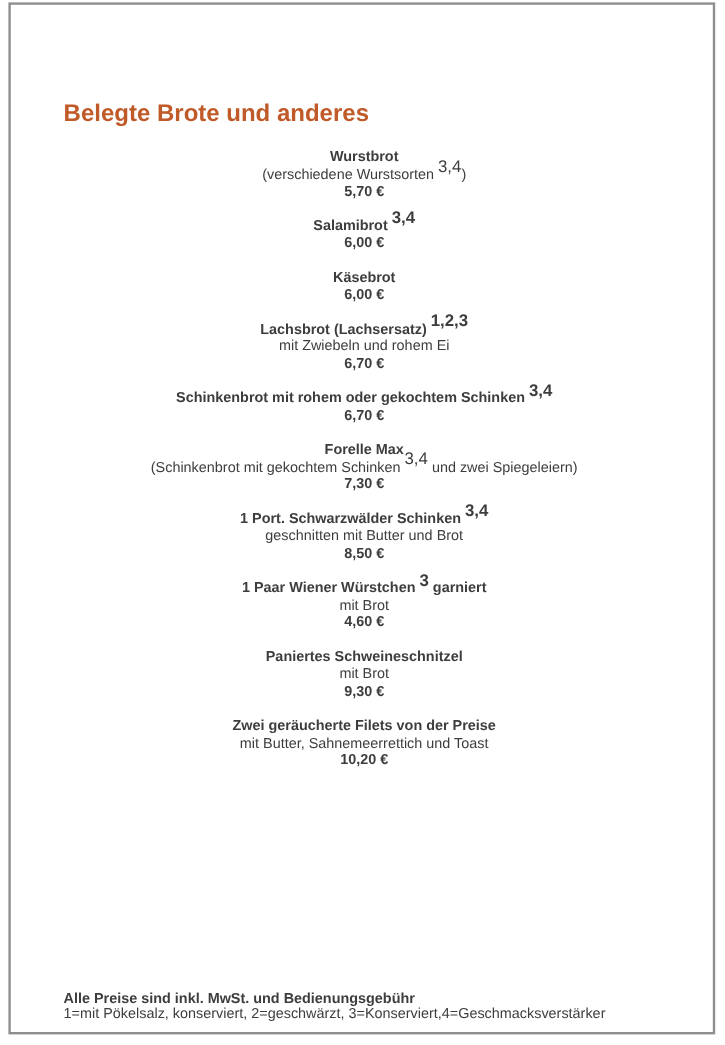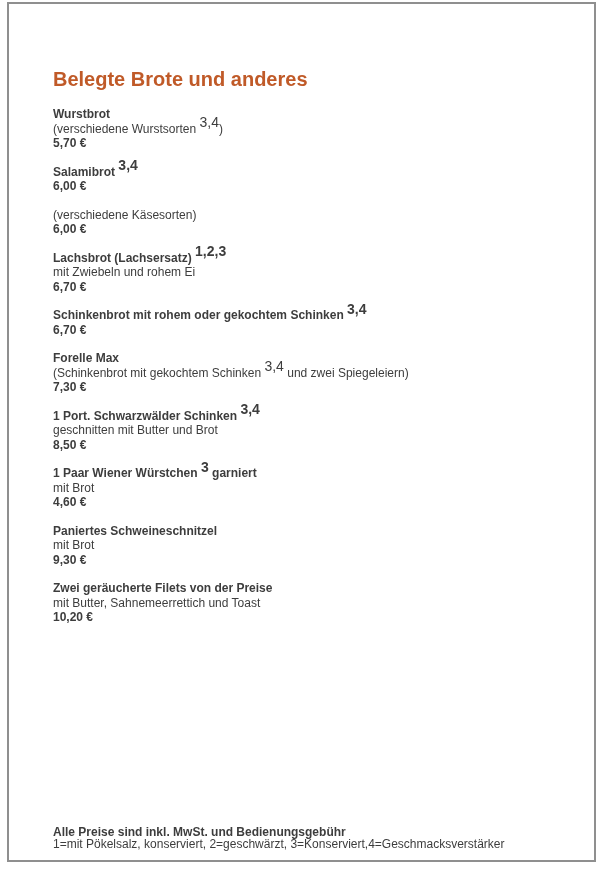"Belegte Brote und anderes" .page { padding: 63px 40px 0 44px -> 79px 40px 0 44px }
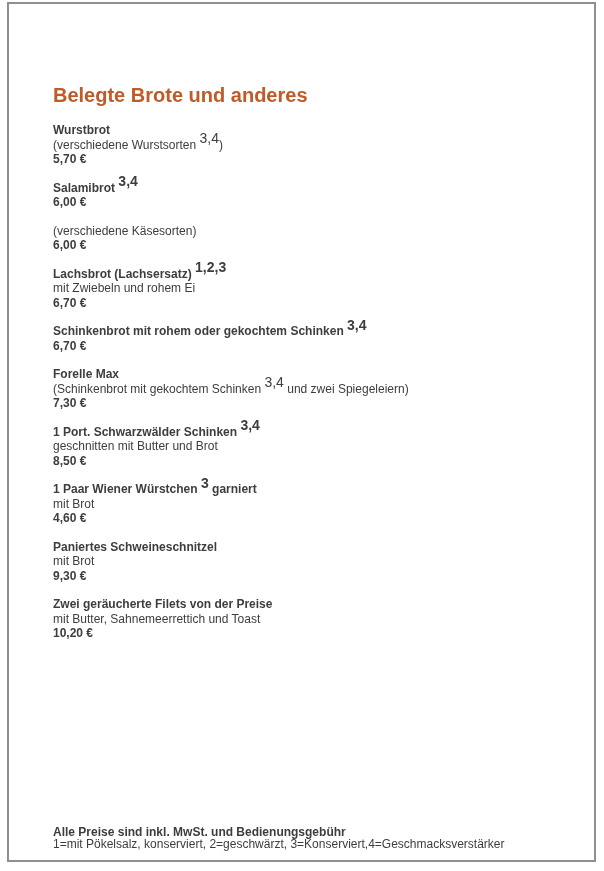"Wurstbrot" .menu-item { text-align: none -> center }
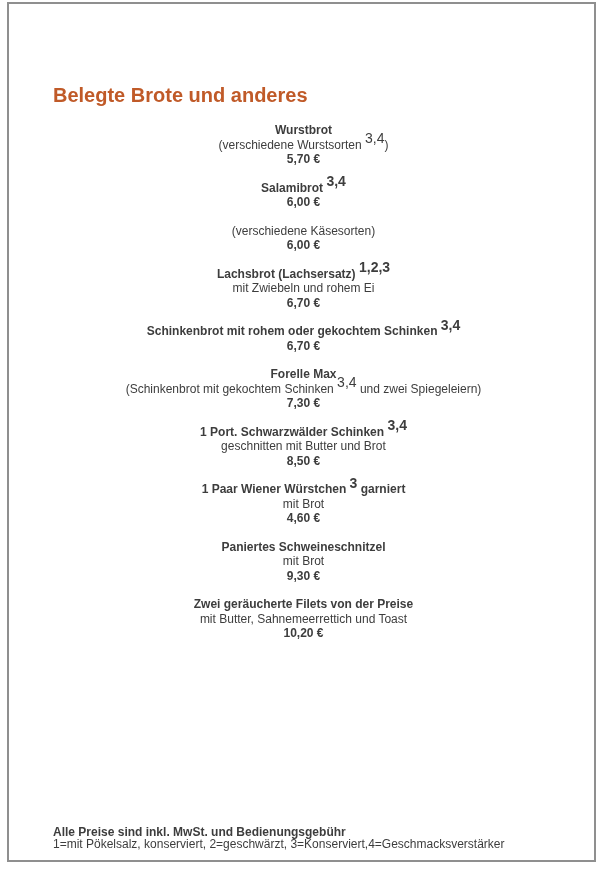"Käsebrot" div.item-name { html: none -> <div>Käsebrot</div> }
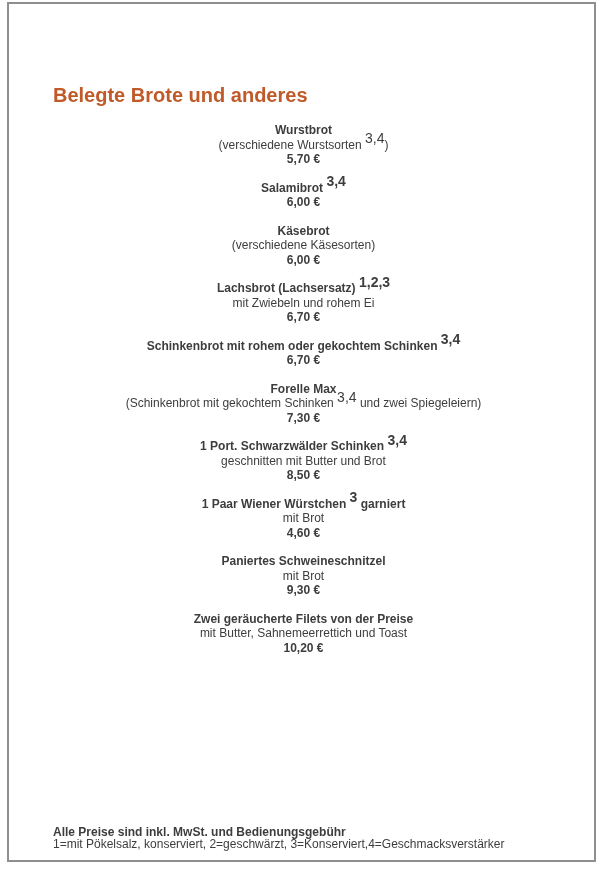"(verschiedene Käsesorten)" div.item-desc { html: <div>(verschiedene Käsesorten)</div> -> none }
